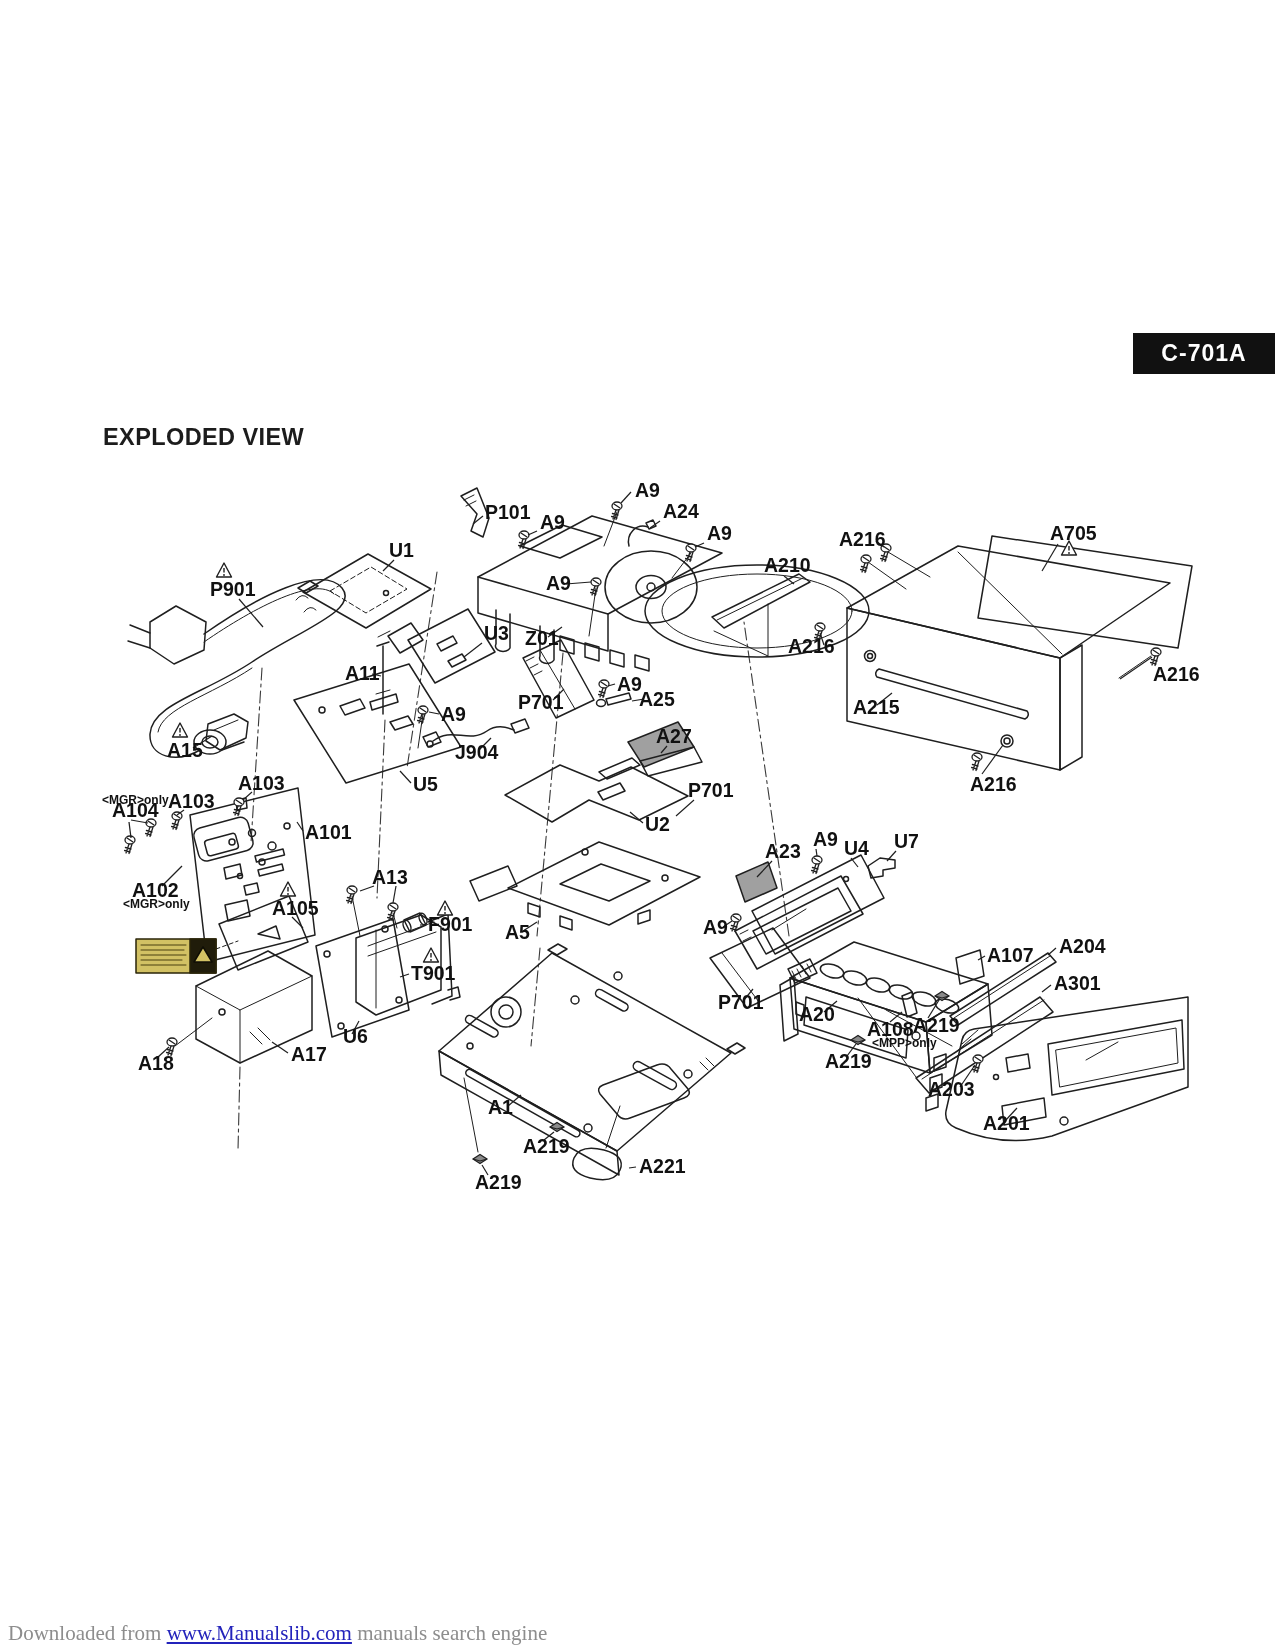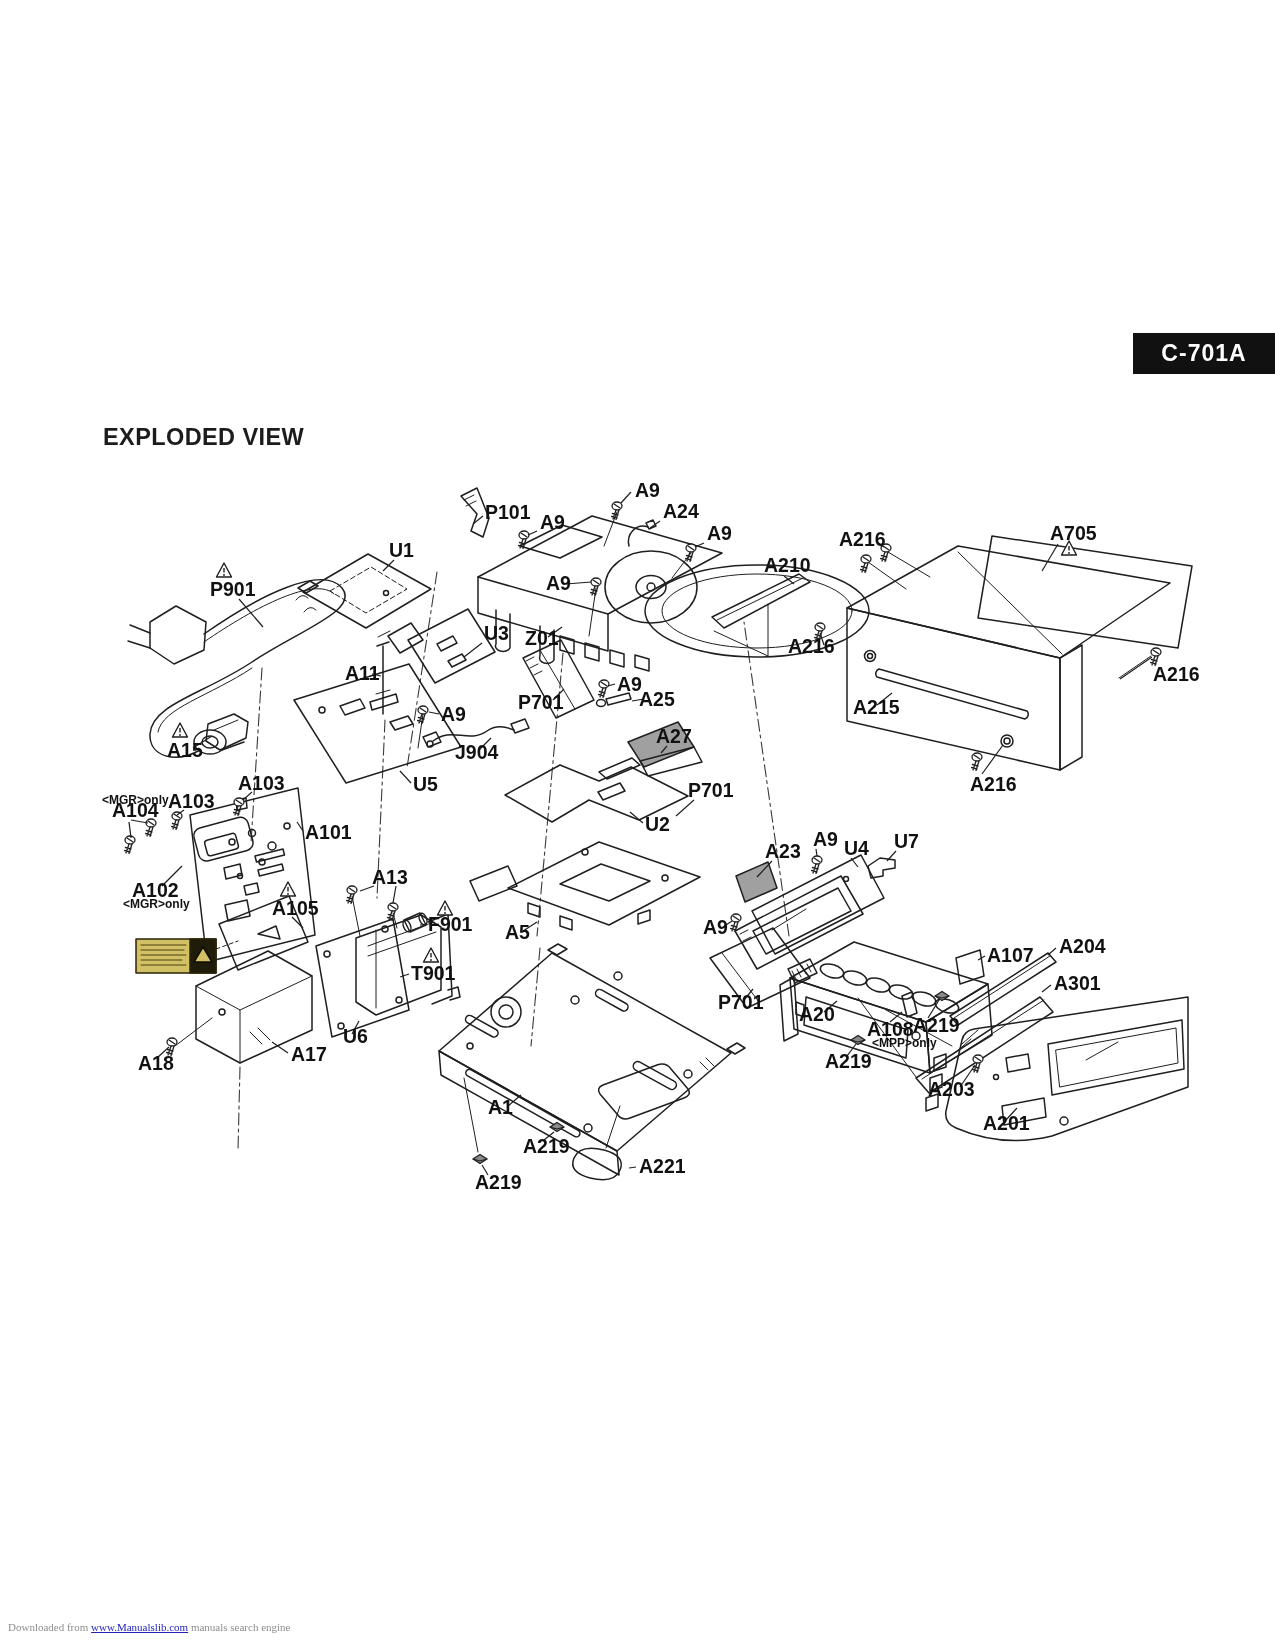"Downloaded from www.Manualslib.com" .footer { font-size: 11px -> 21px }
